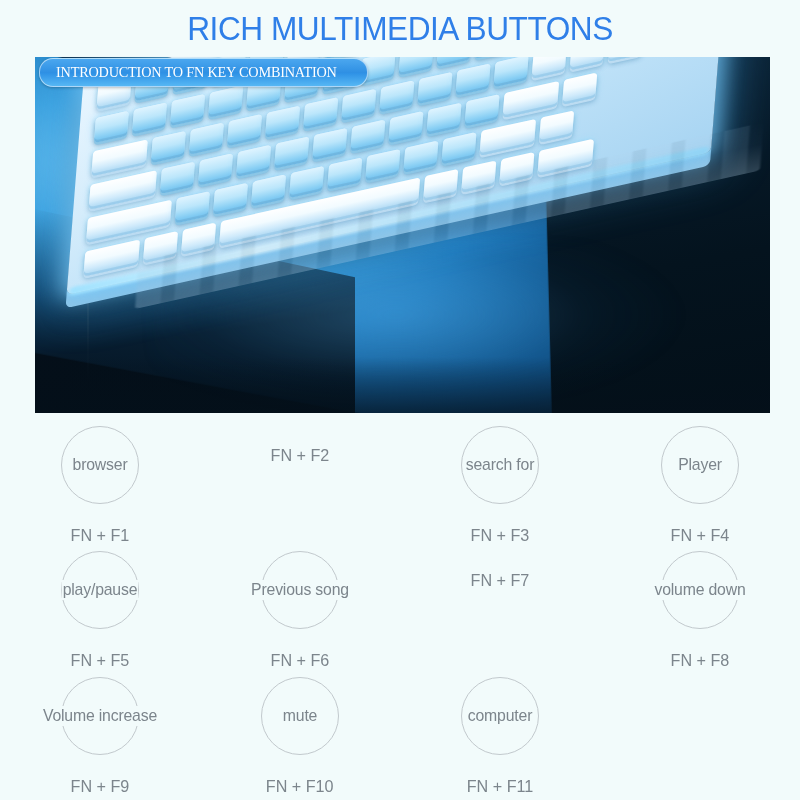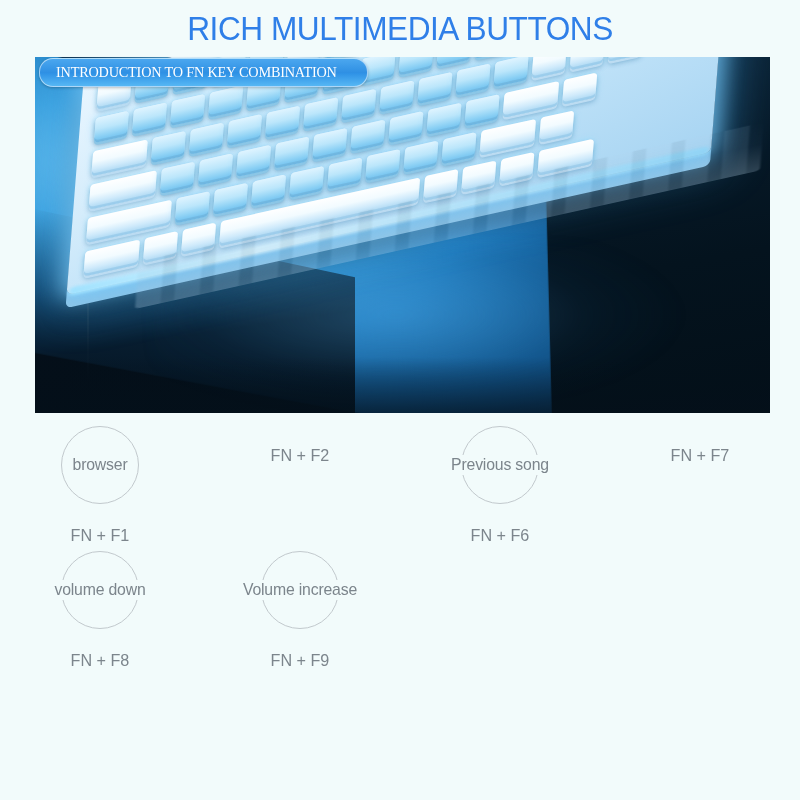"search for" div.fn-cell { html: none -> <div> <div> <div>search for</div> </div> <div>FN + F3</div> </div> }
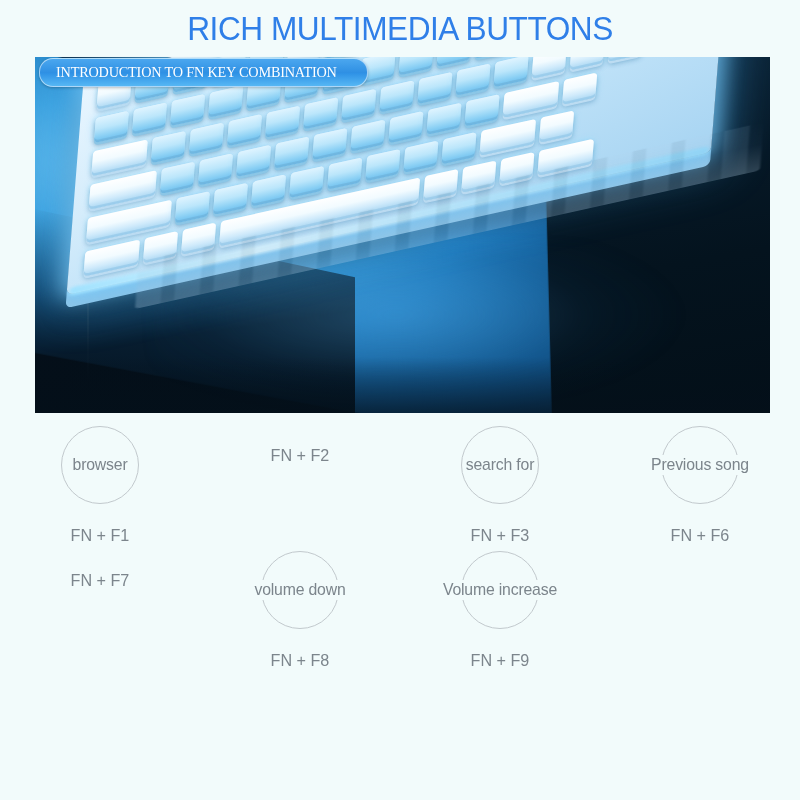"Player" div.fn-cell { html: none -> <div> <div> <div>Player</div> </div> <div>FN + F4</div> </div> }
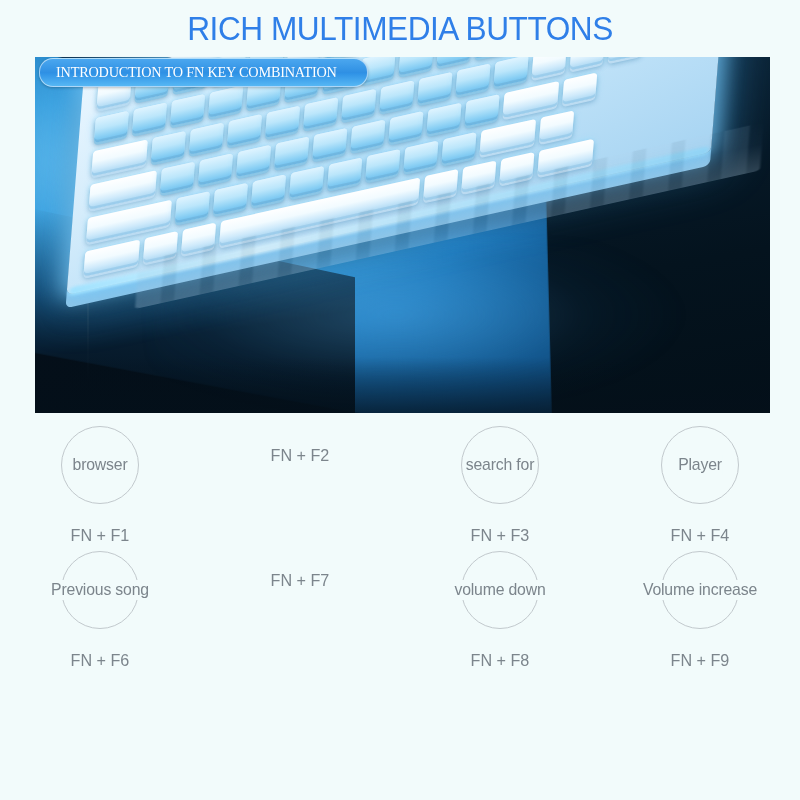"play/pause" div.fn-cell { html: none -> <div> <div> <div>play/pause</div> </div> <div>FN + F5</div> </div> }
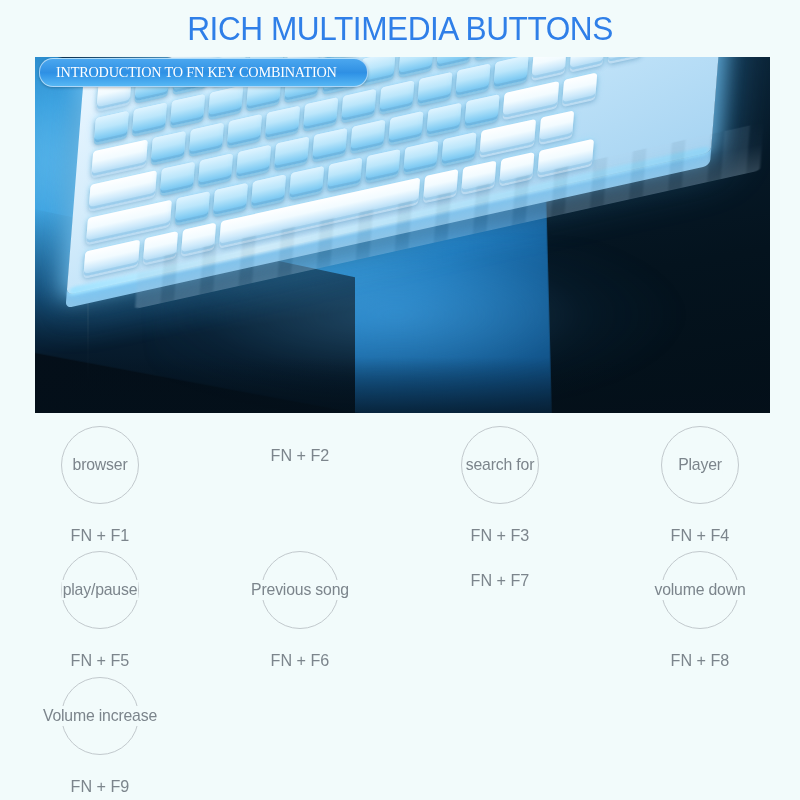"mute" div.fn-cell { html: none -> <div> <div> <div>mute</div> </div> <div>FN + F10</div> </div> }
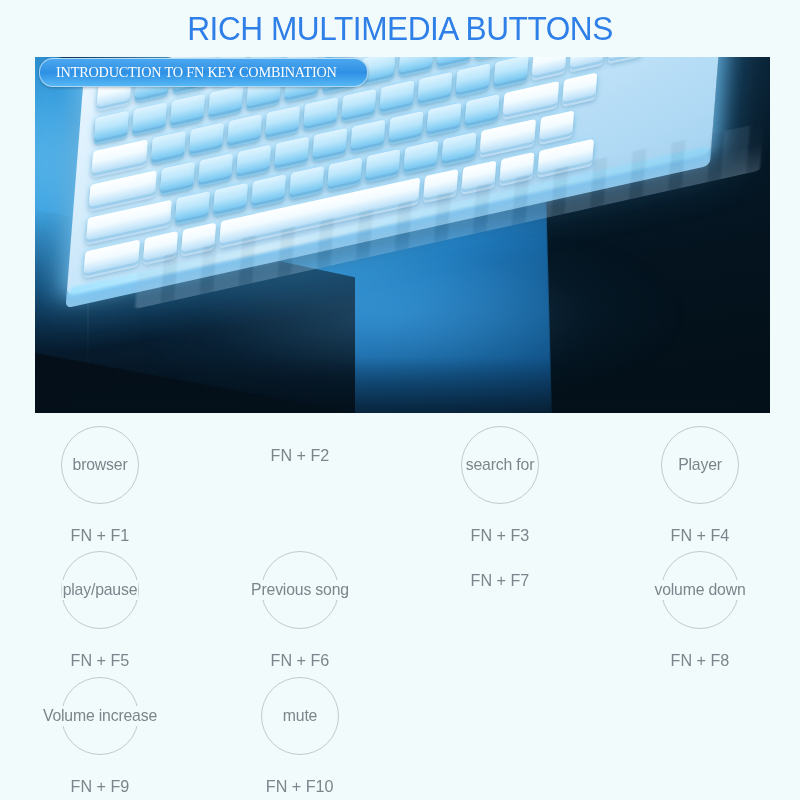"computer" div.fn-cell { html: none -> <div> <div> <div>computer</div> </div> <div>FN + F11</div> </div> }
